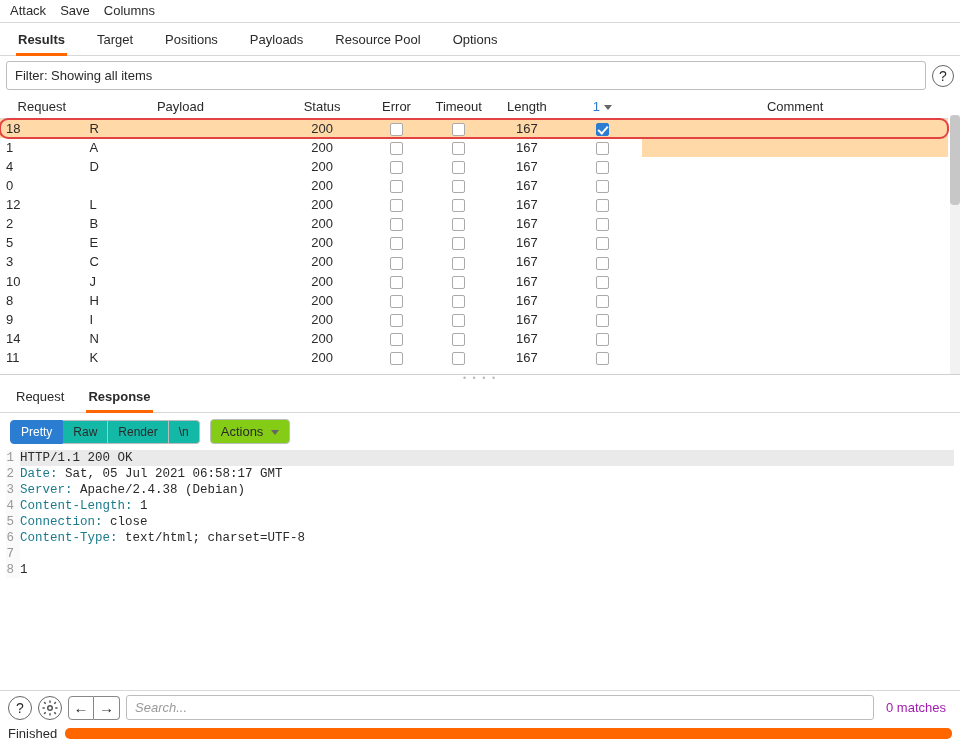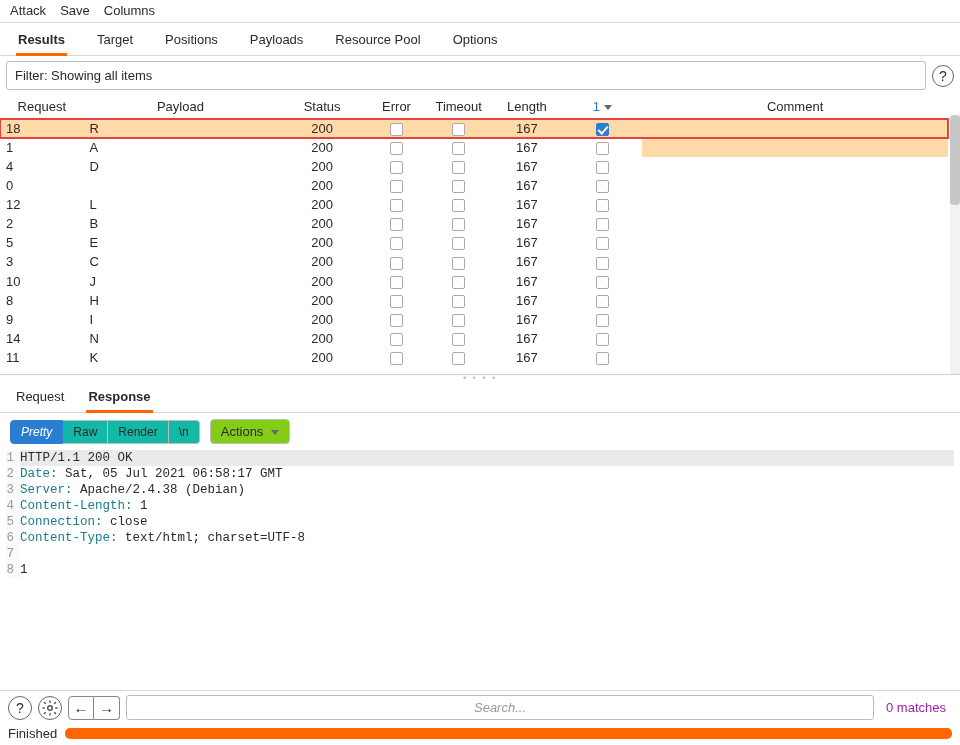"18" tr.hl { border-radius: none -> 8px }
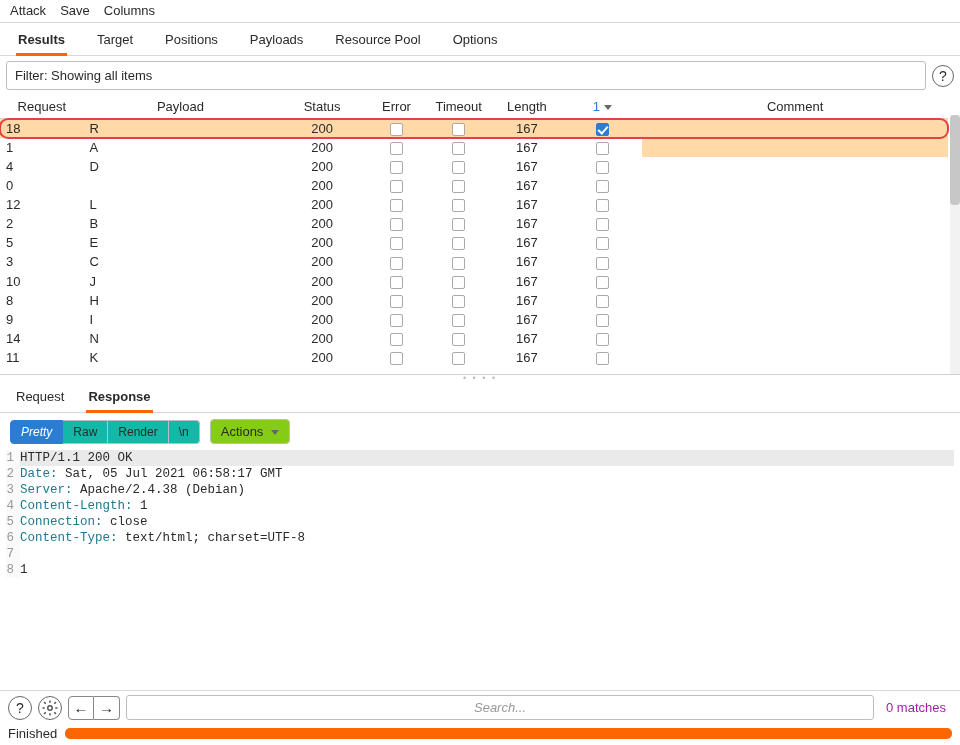"Pretty" .btn-seg.first { font-style: italic -> none }
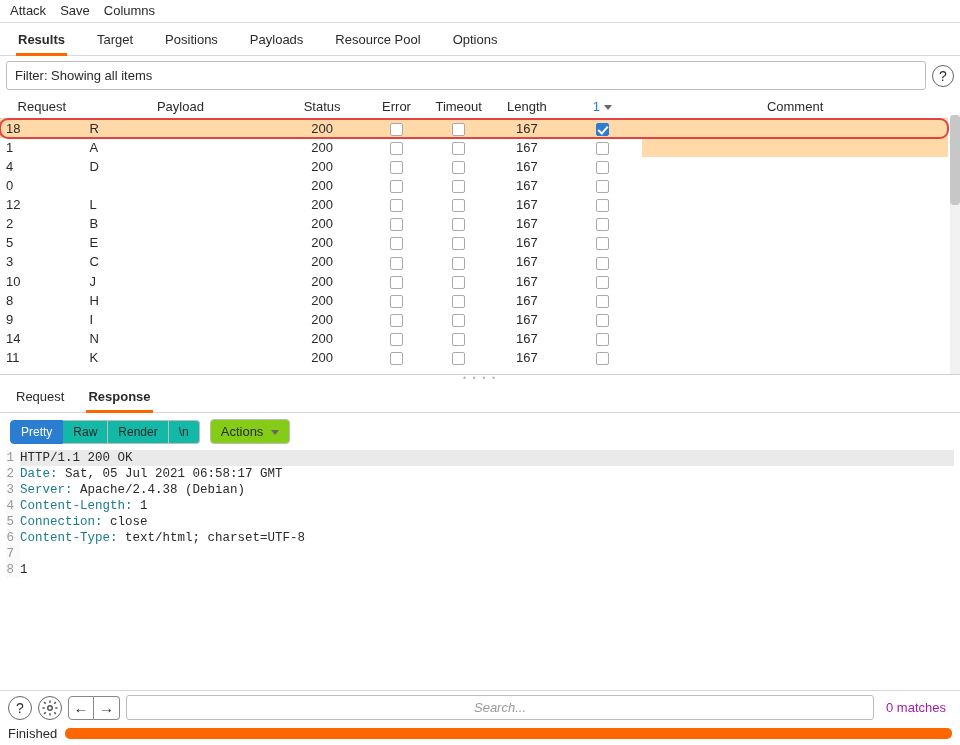"Search..." .search-box { text-align: center -> none }
